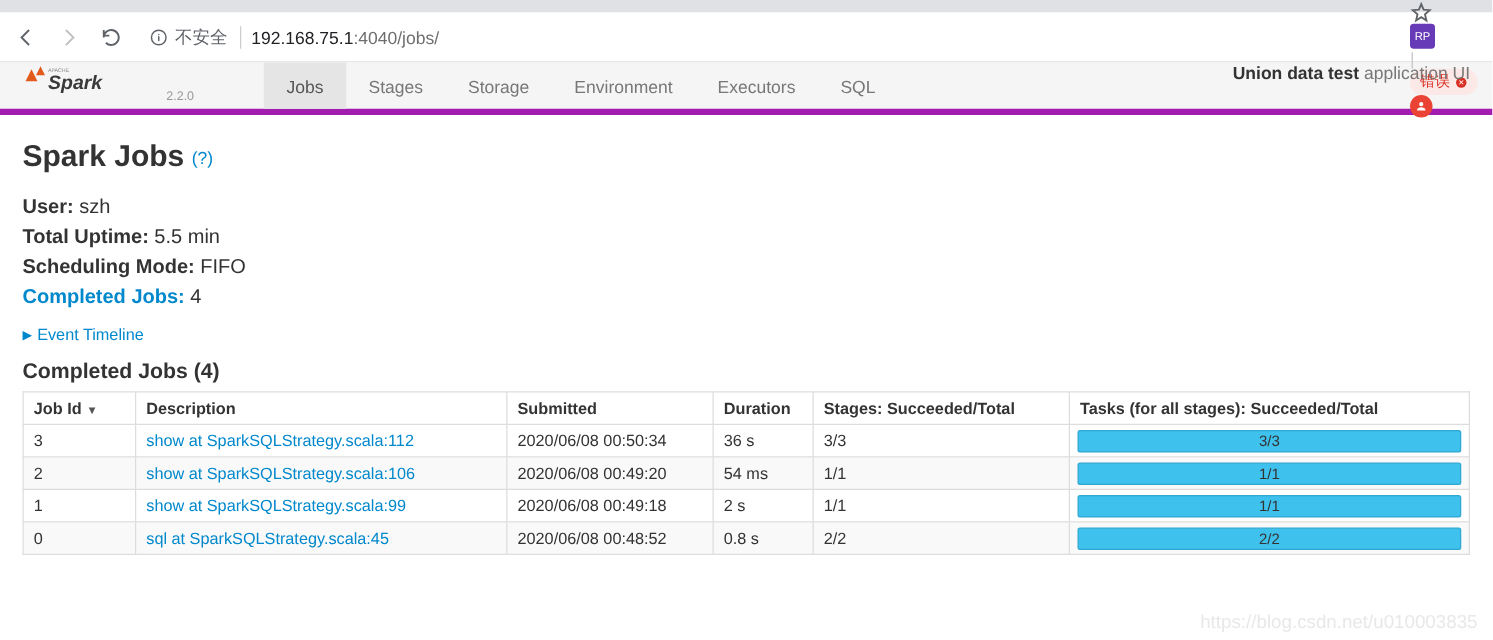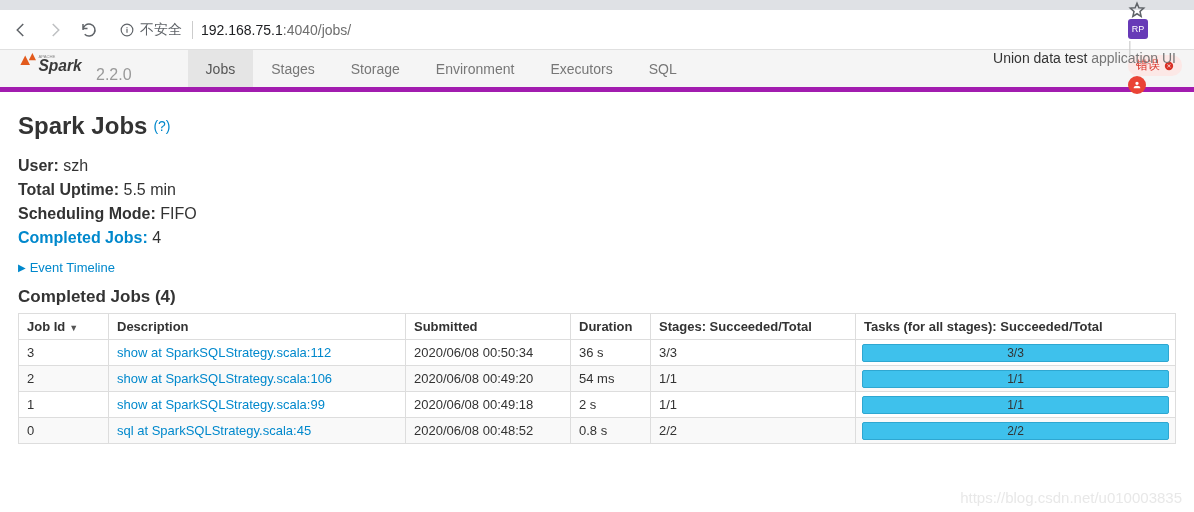"Union data test" .app-title .bold { font-weight: normal -> bold }
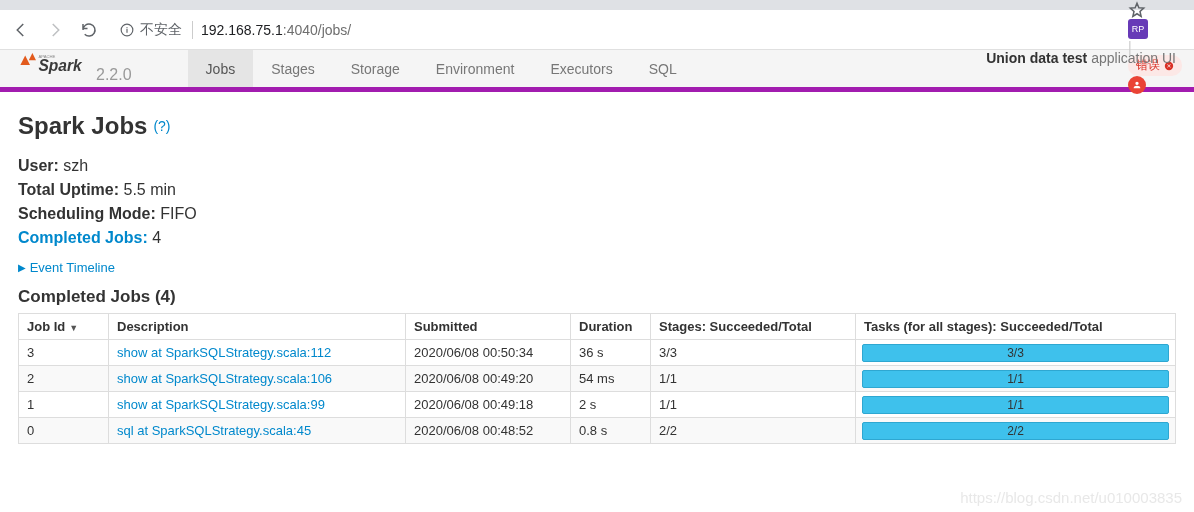"2.2.0" .spark-version { font-size: 16px -> 10px; margin-left: none -> 37px }
